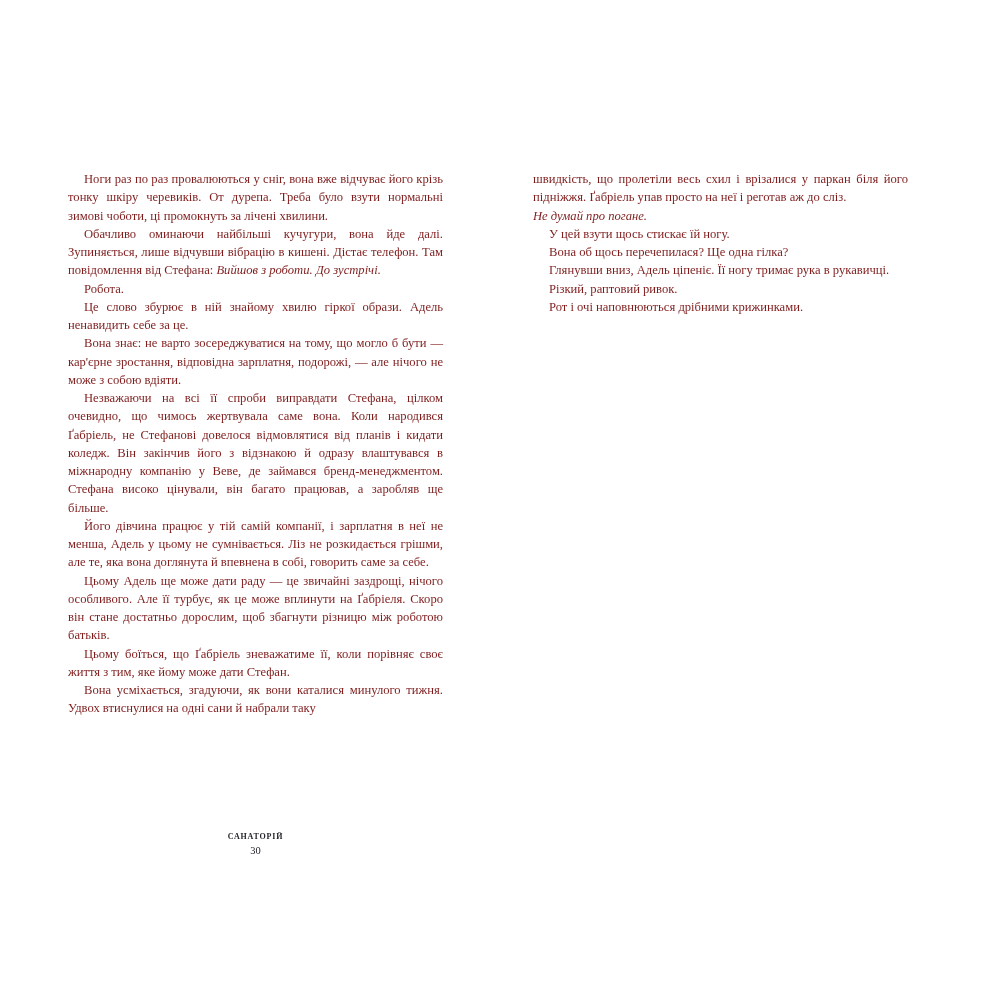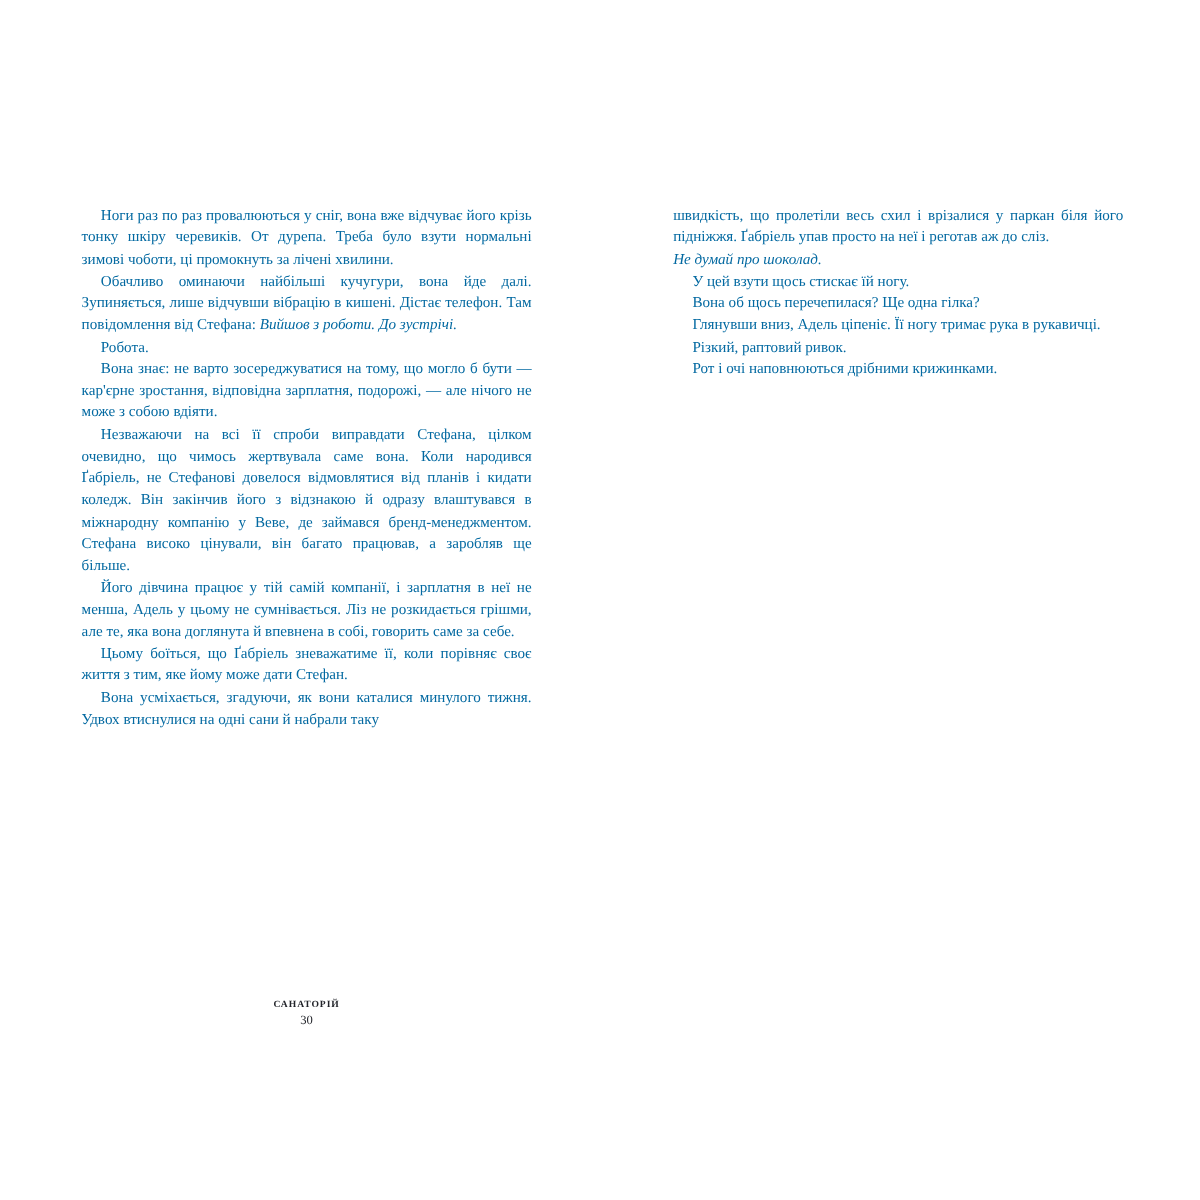"Ноги раз по раз провалюються" .col { color: #0369a1 -> #7f1d1d }
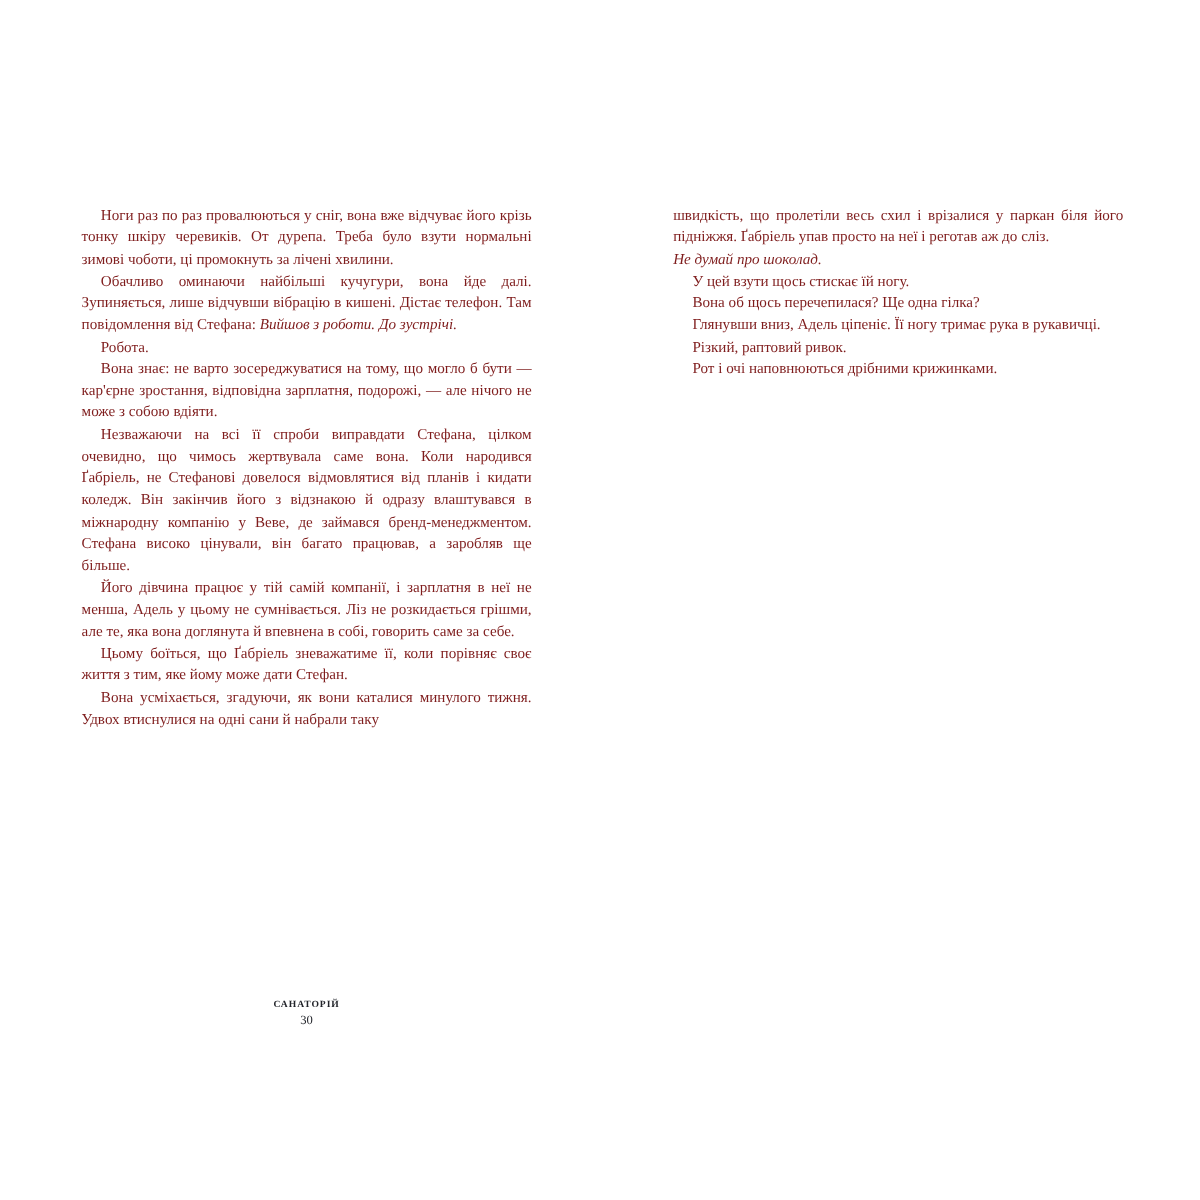"швидкість, що пролетіли весь схил" .col-right { margin-left: 118px -> 90px }
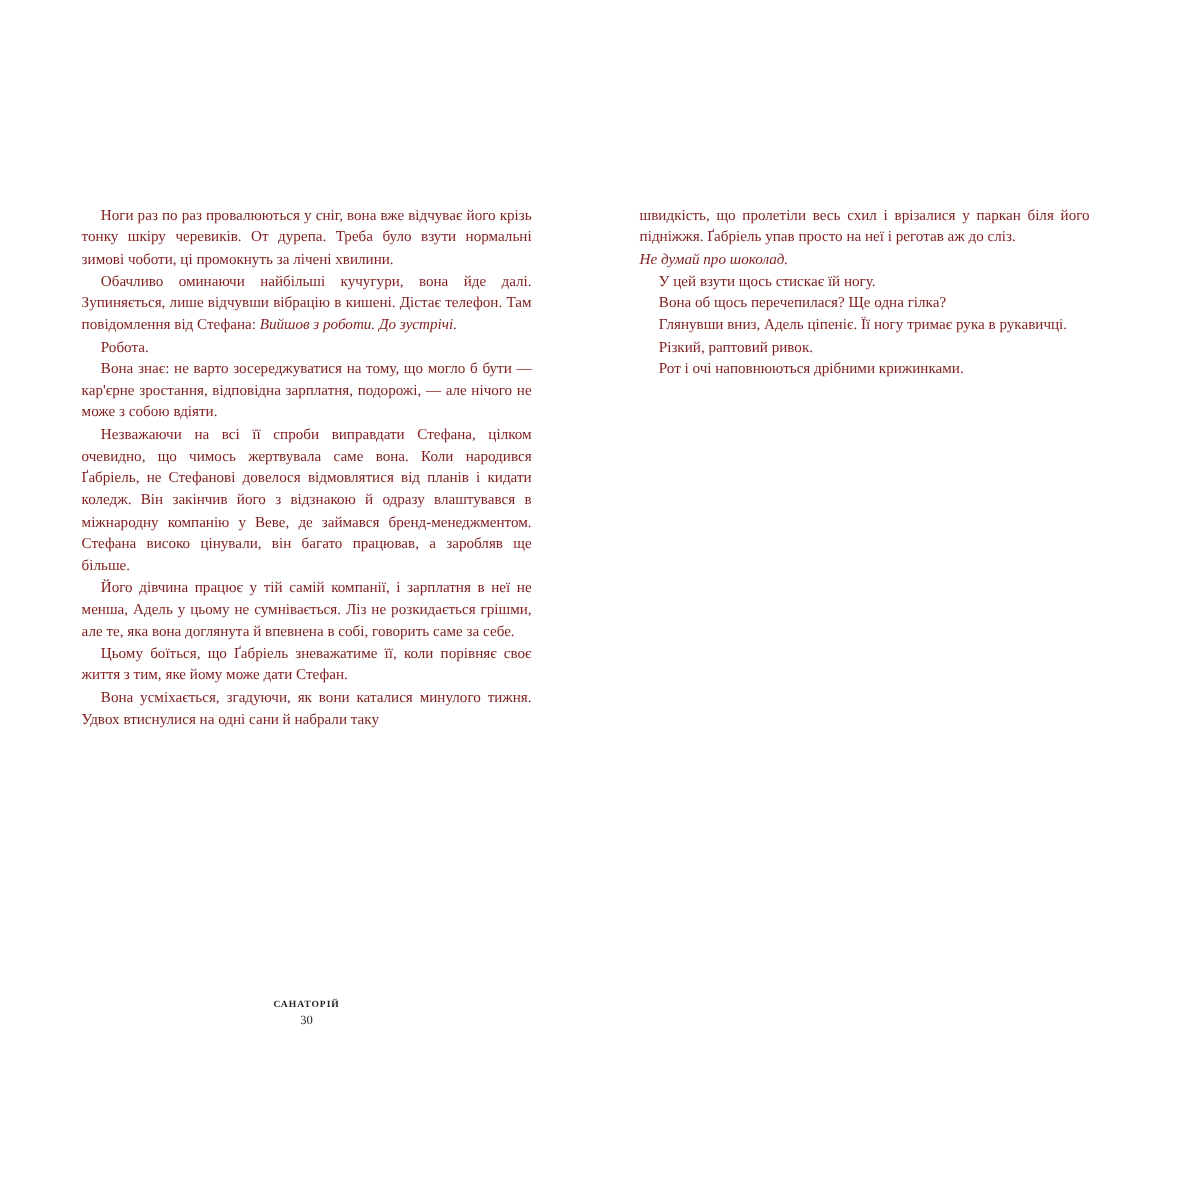"Не думай про шоколад." em { text: шоколад -> погане }
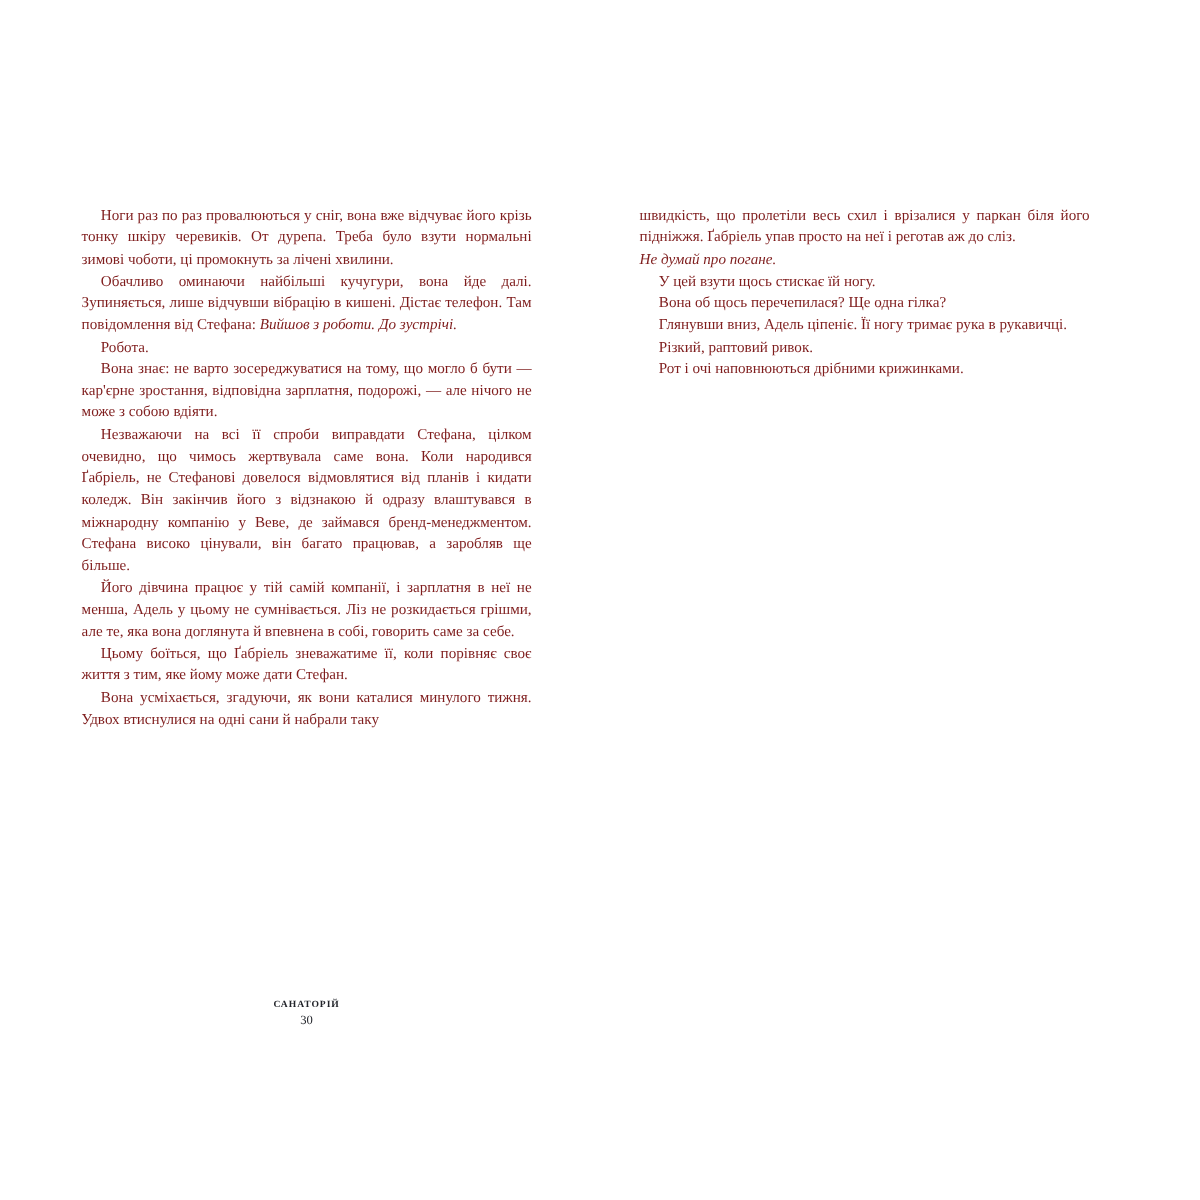"Це слово збурює в ній" p { html: none -> <p>Це слово збурює в ній знайому хвилю гіркої образи. Адель ненавидить себе за це.</p> }
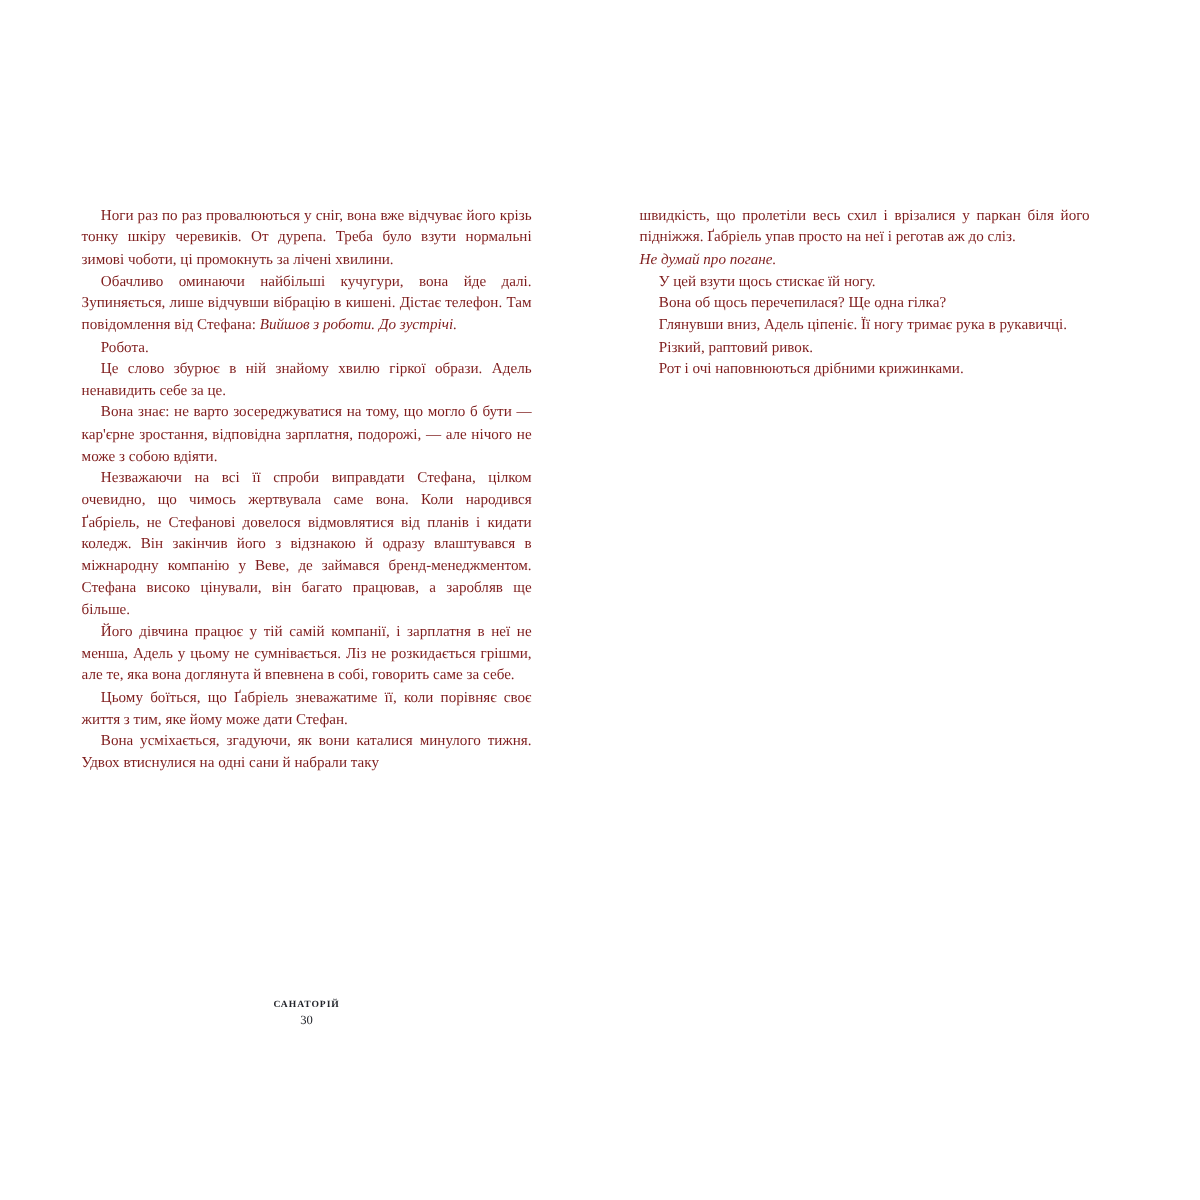"Цьому Адель ще може дати" p { html: none -> <p>Цьому Адель ще може дати раду — це звичайні заздрощі, нічого особливого. Але її турбує, як це може вплинути на Ґабріеля. Скоро він стане достатньо дорослим, щоб збагнути різницю між роботою батьків.</p> }
